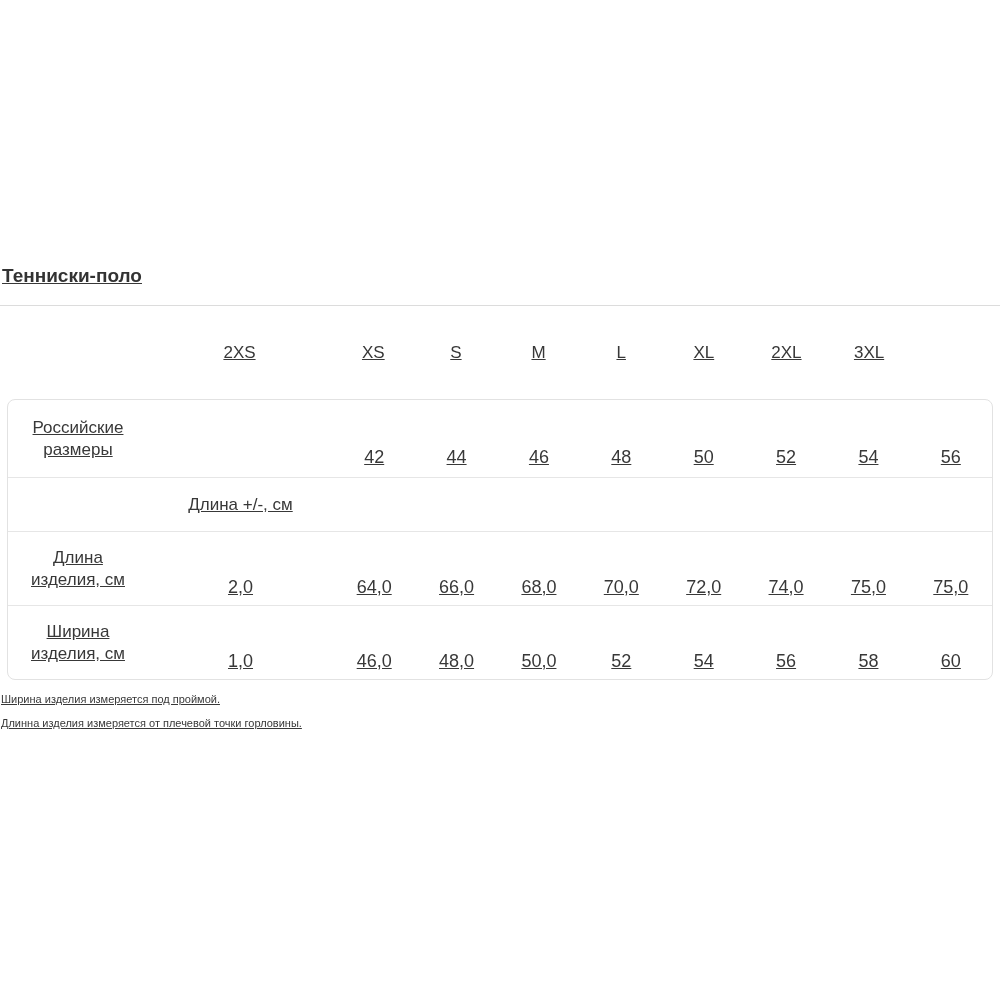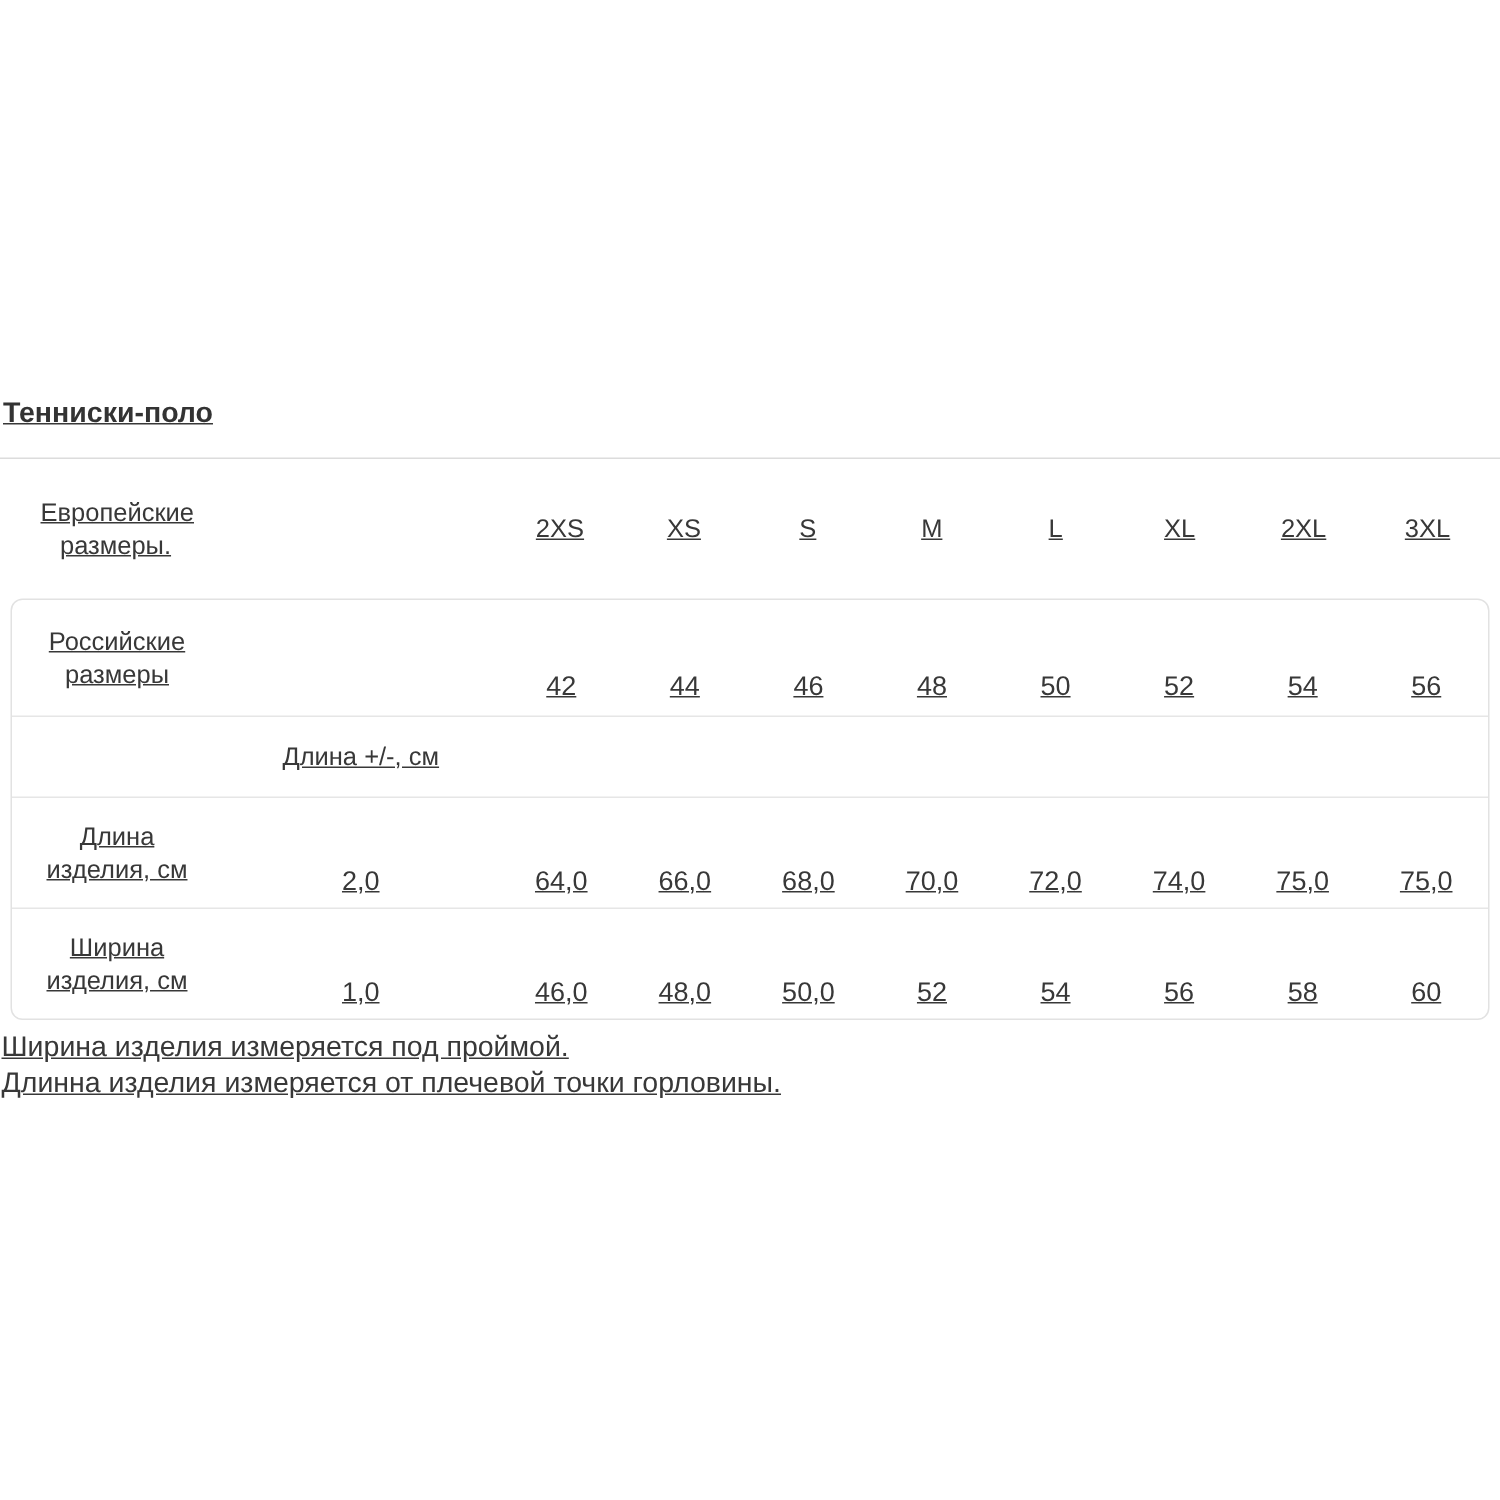"Европейские размеры." div.row-label { html: <div>Европейские размеры.</div> -> none }
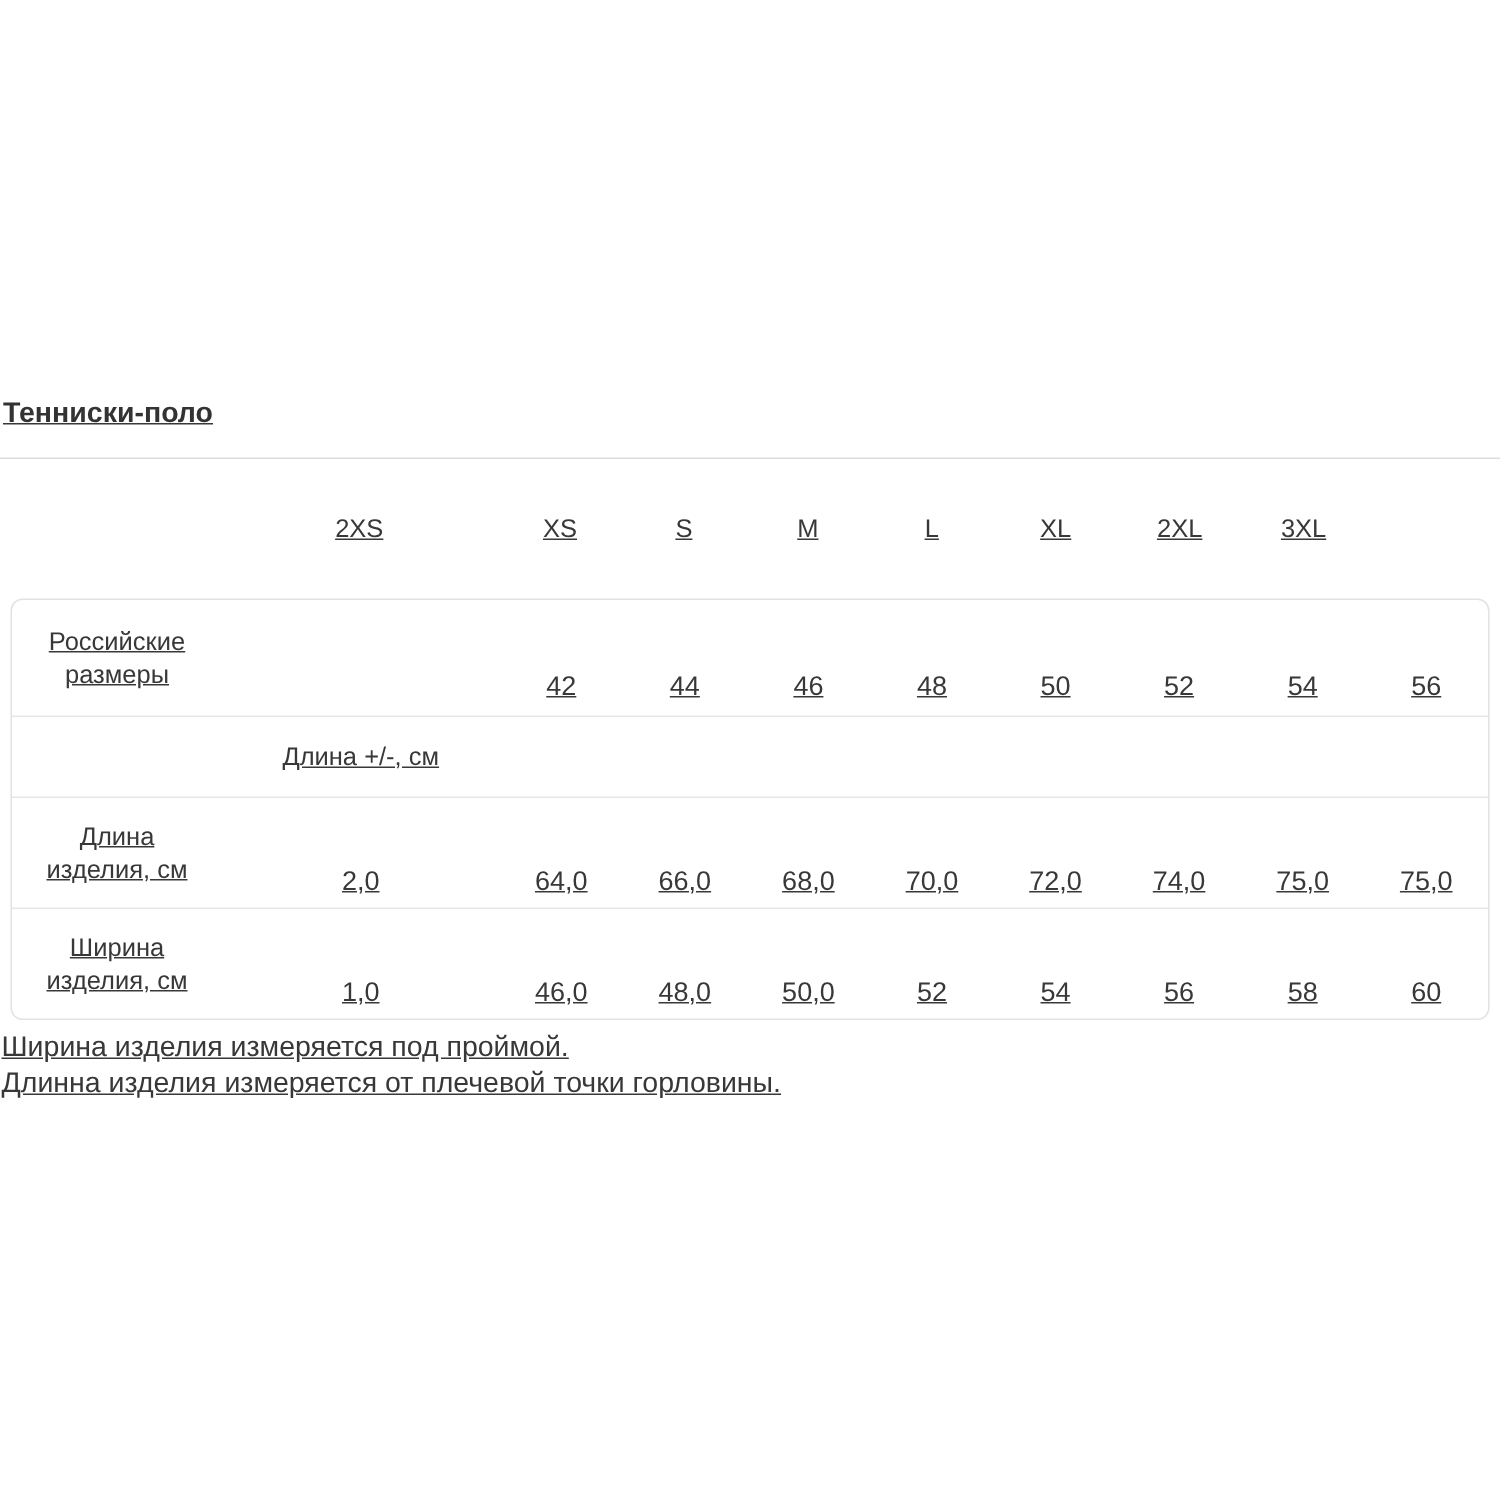"Ширина изделия измеряется под проймой." .notes { font-size: 19px -> 11px }
